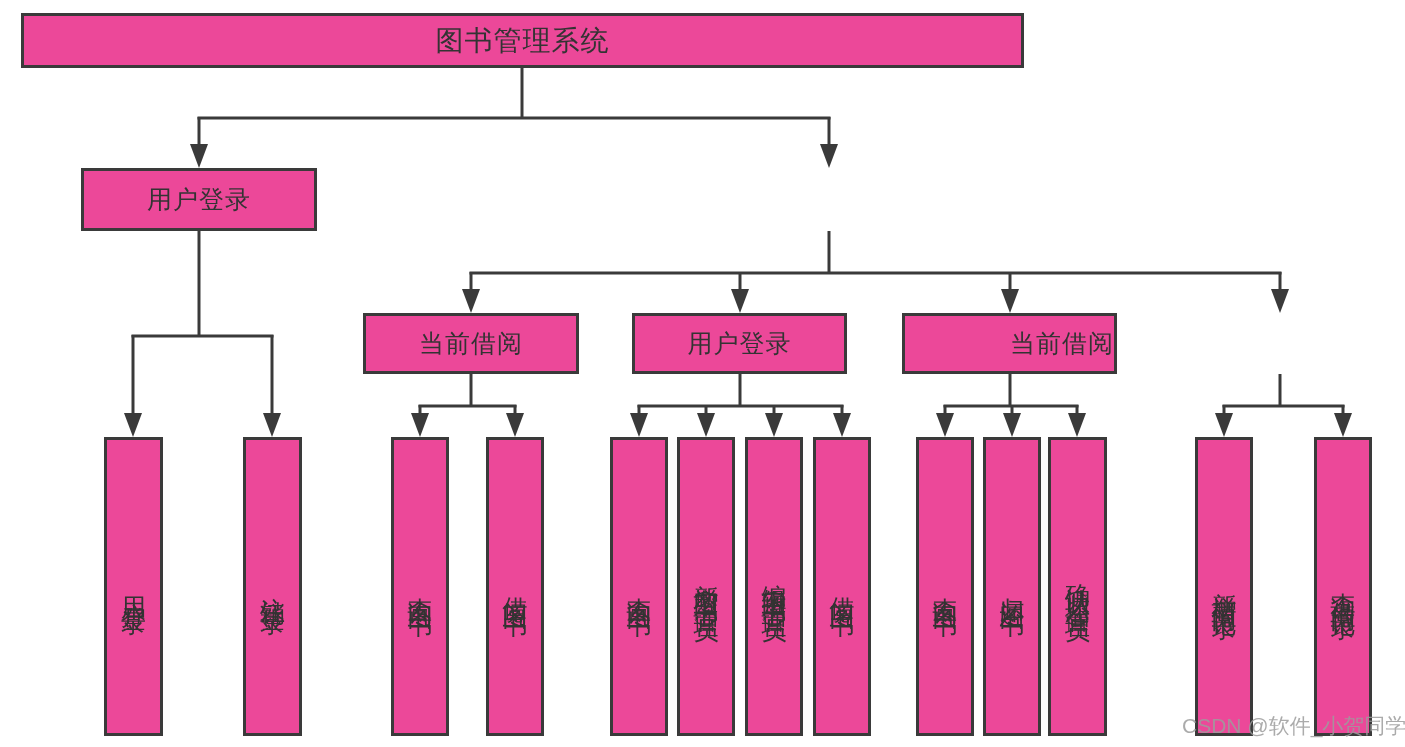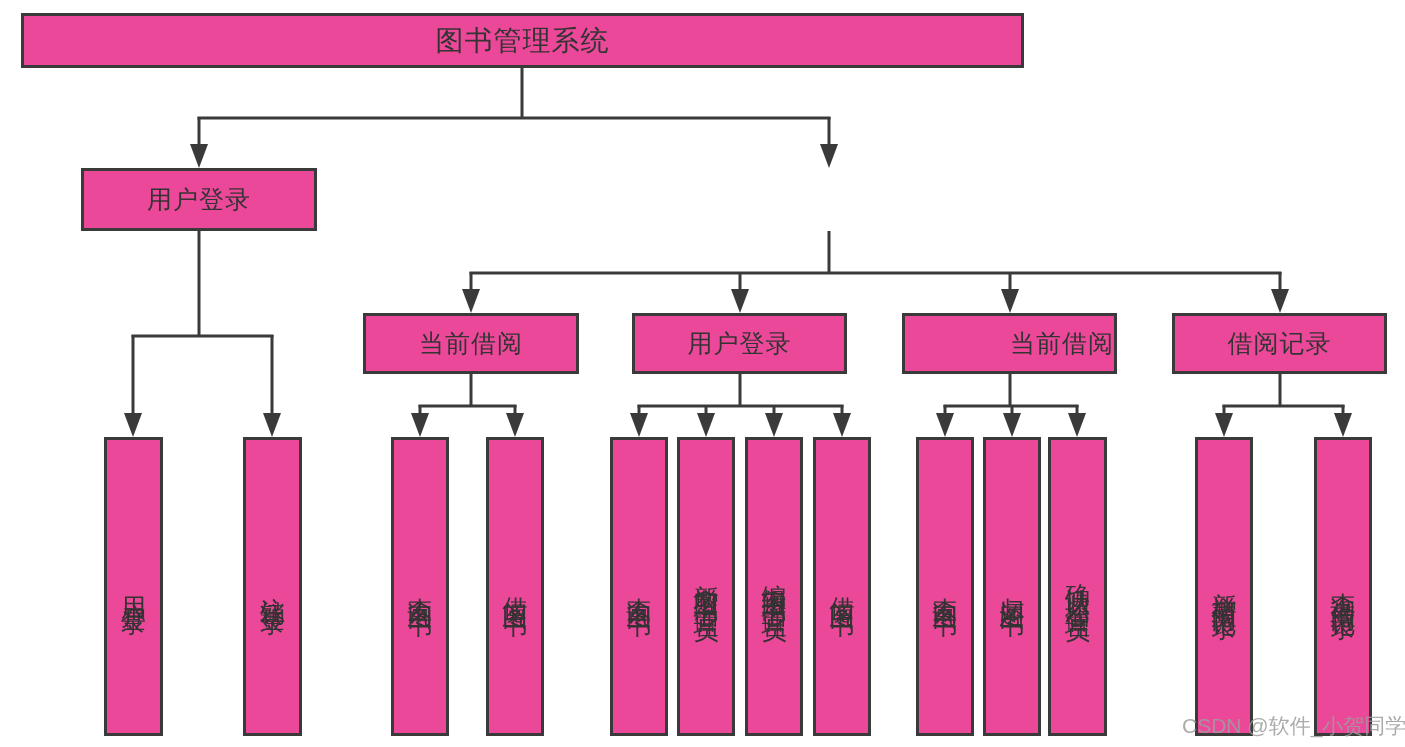"借阅记录" div.node { html: <div> <span>借阅记录</span> </div> -> none }
